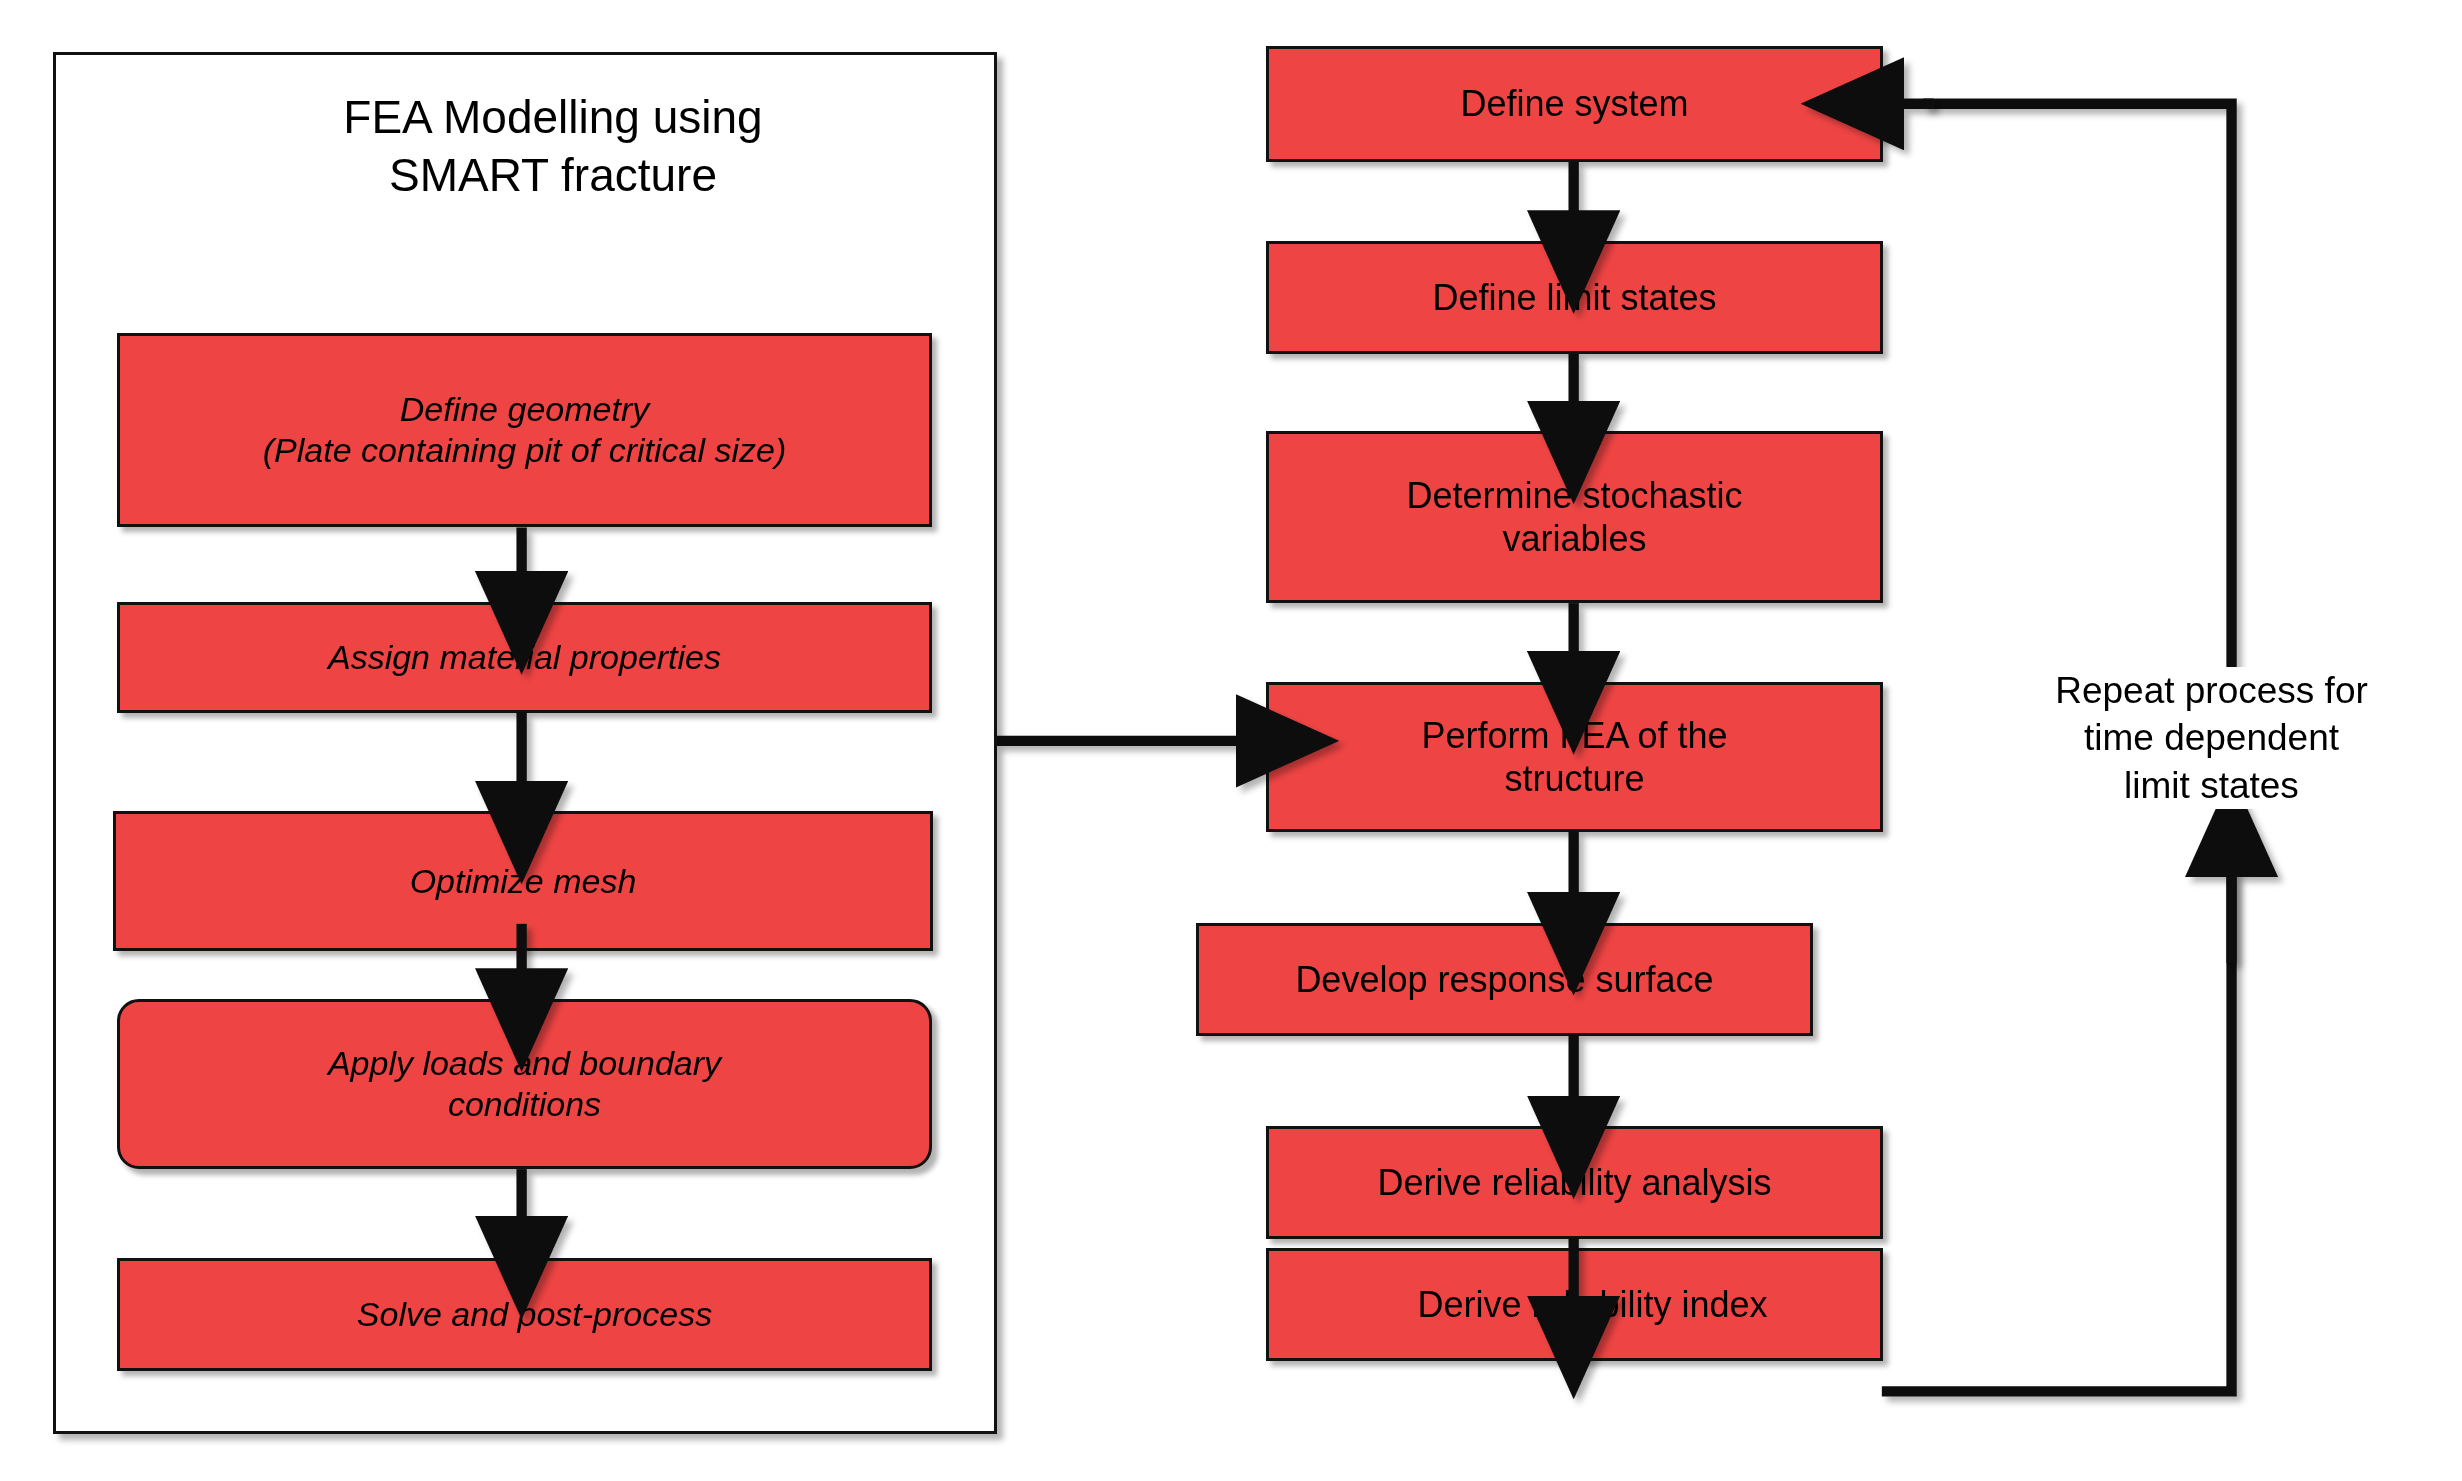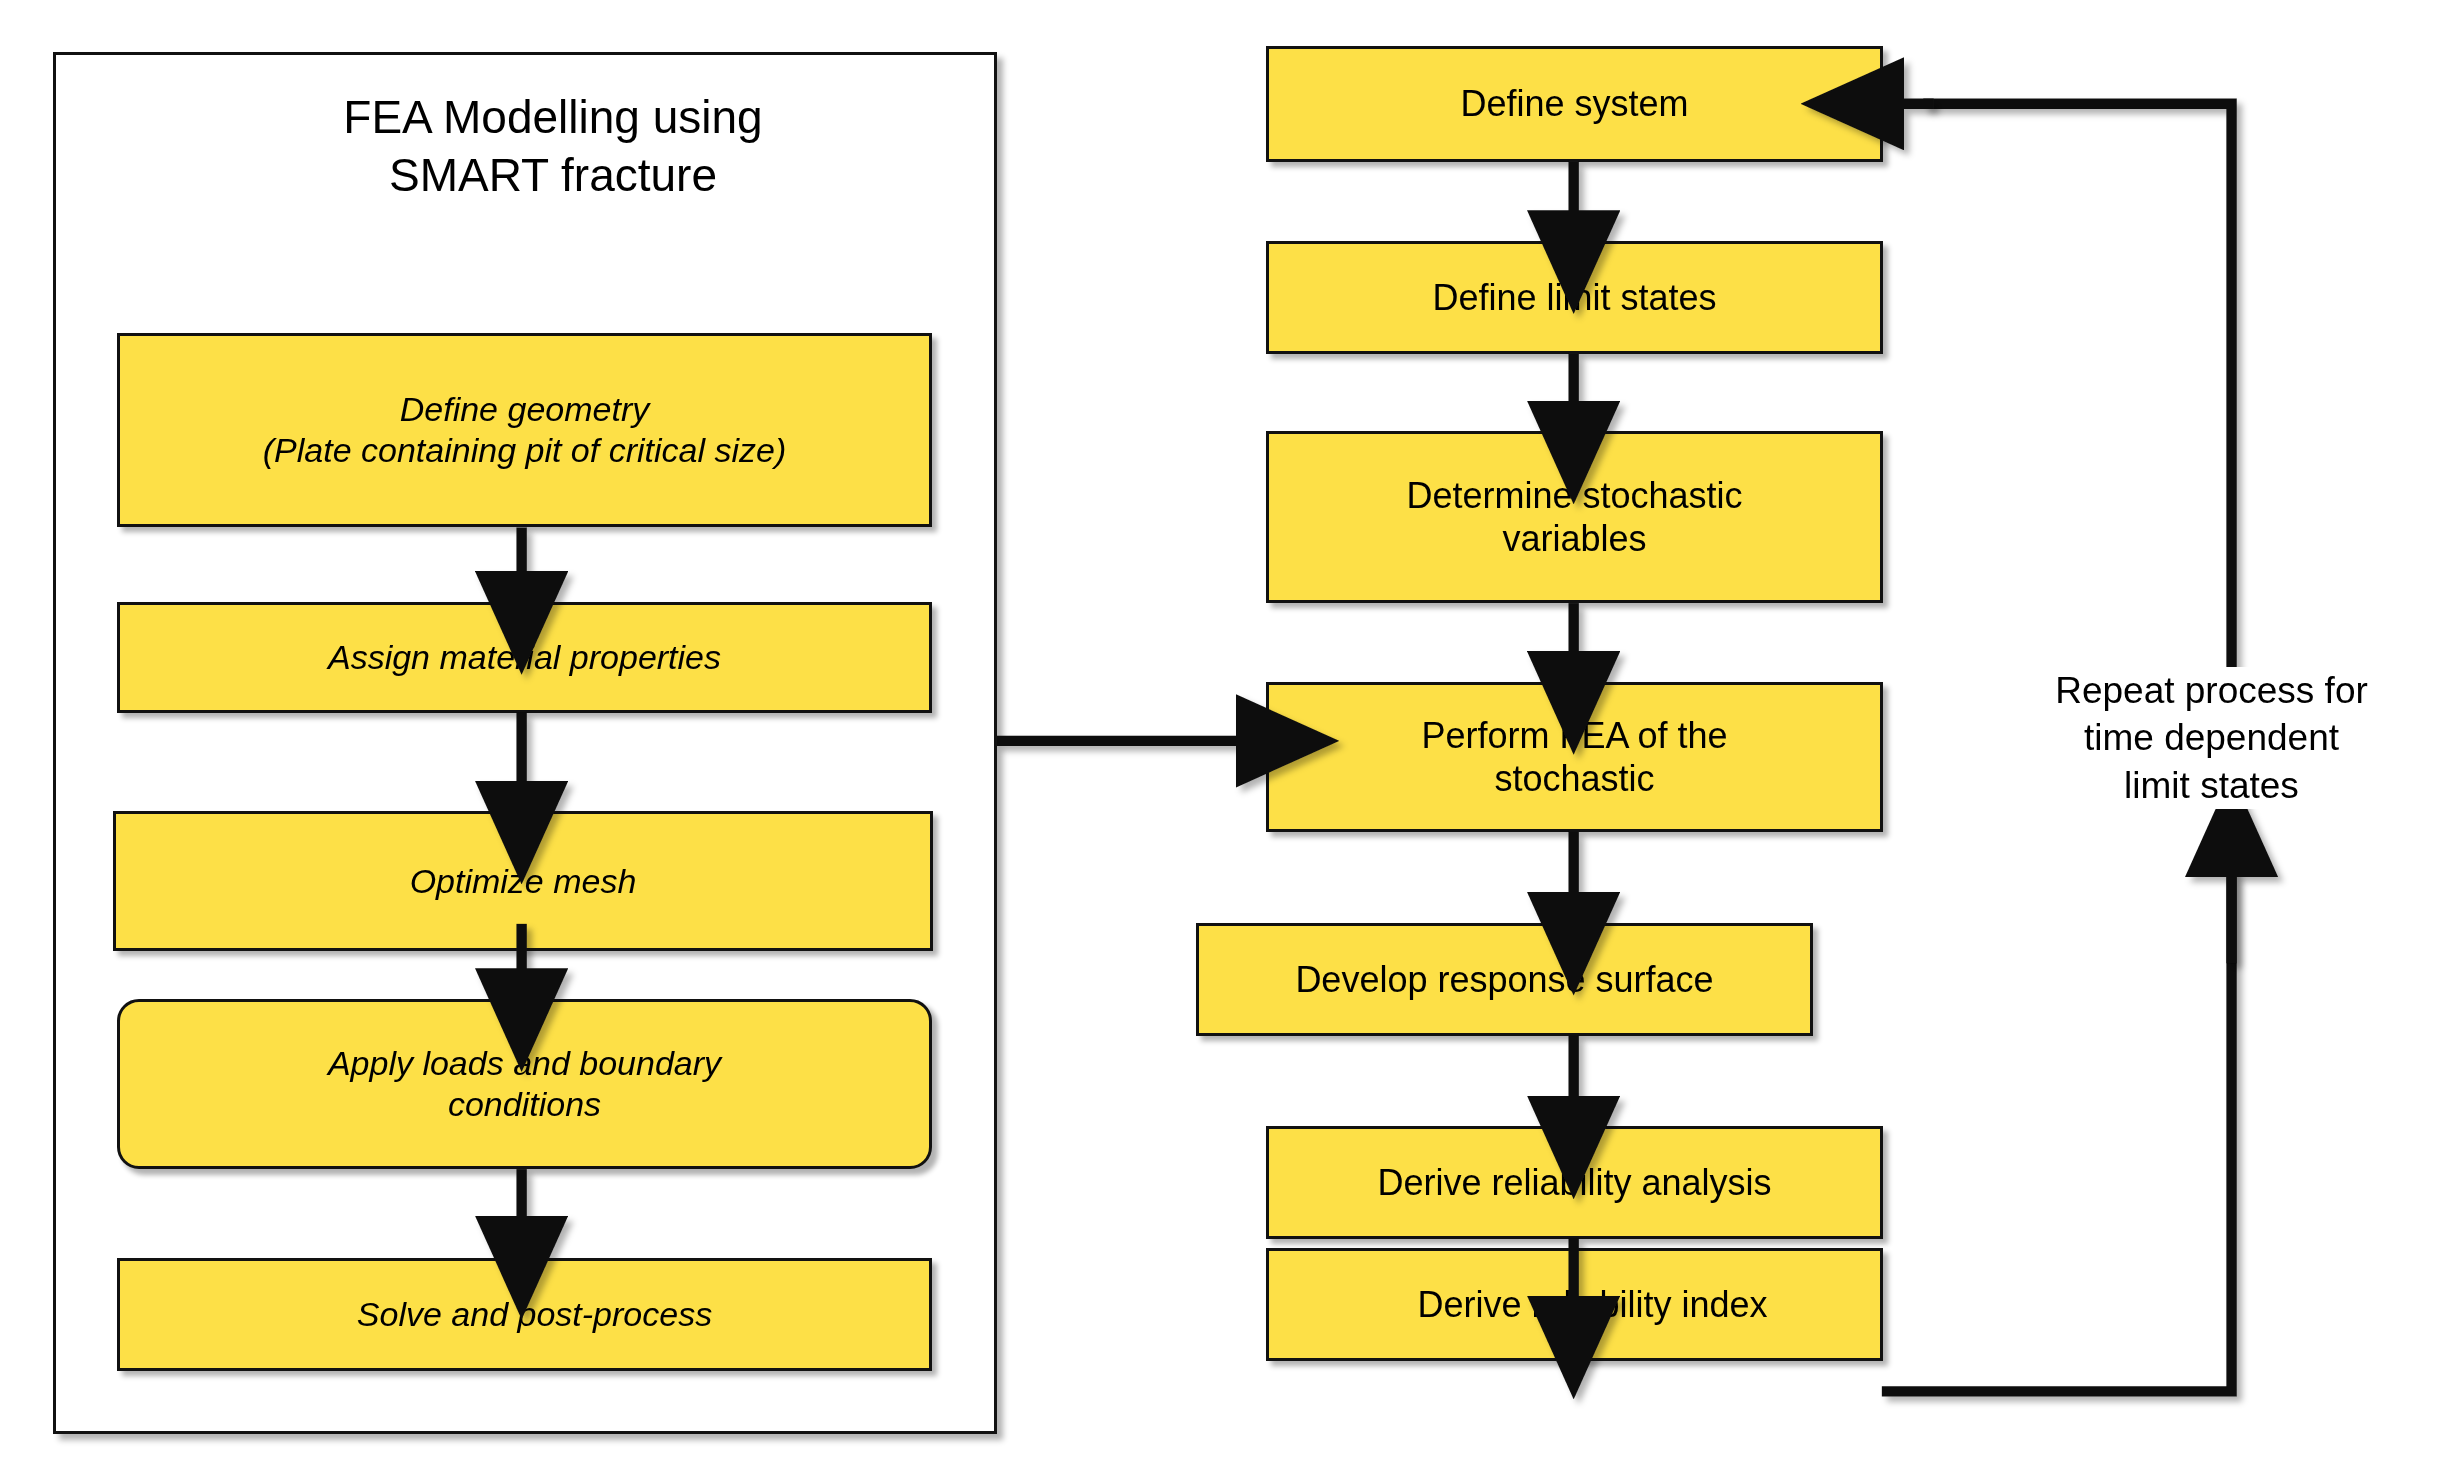"Define system" .box { background: #fde047 -> #ef4444 }
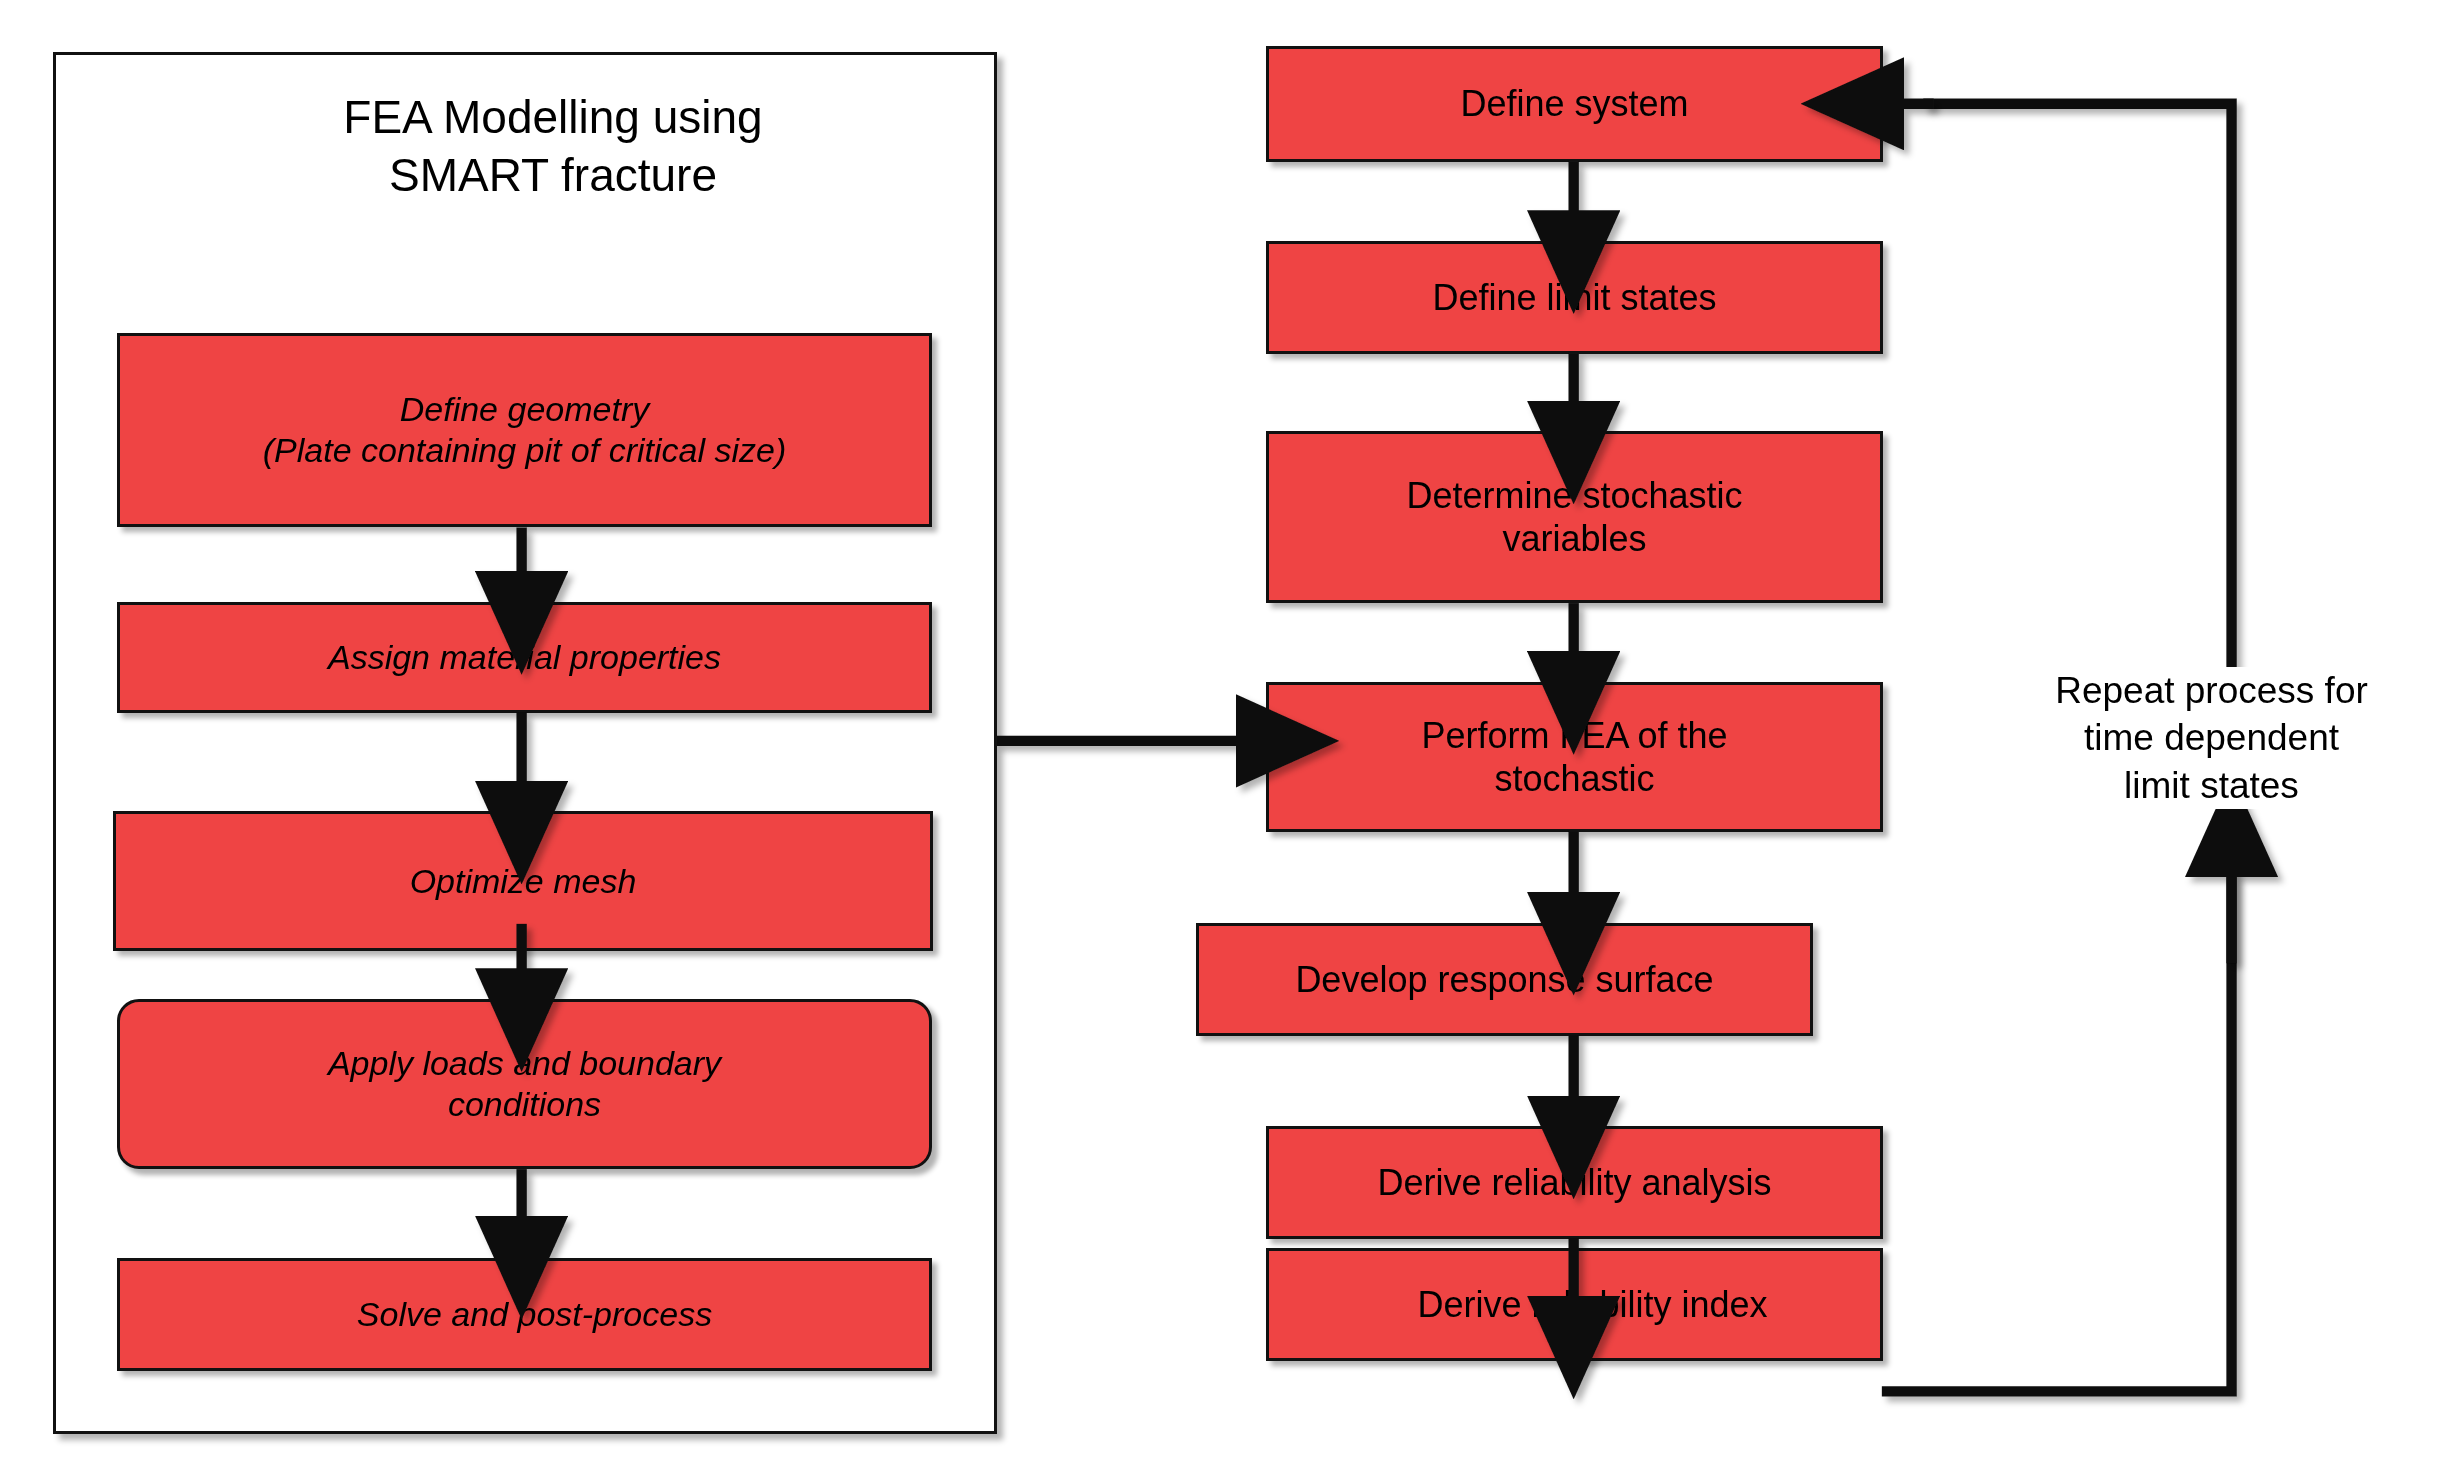"Perform FEA of the" span.txt { text: stochastic -> structure }
